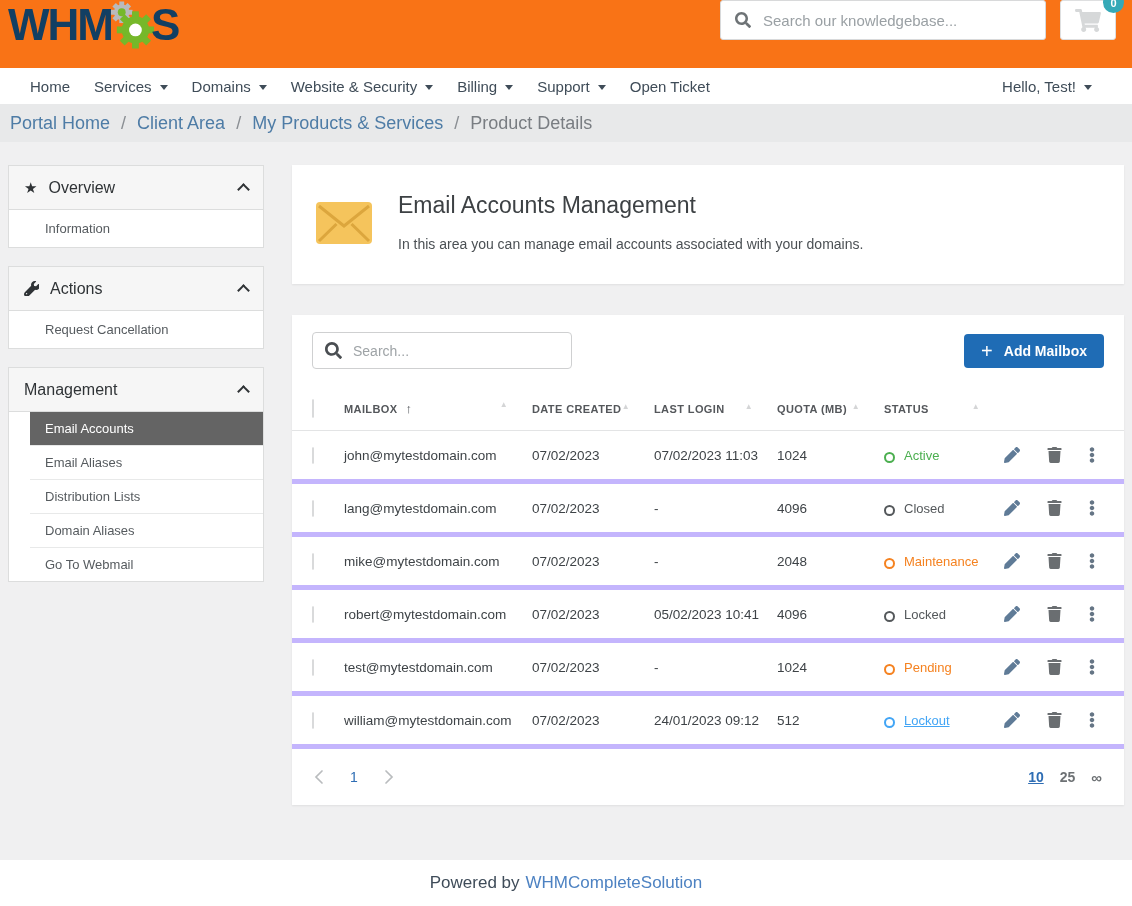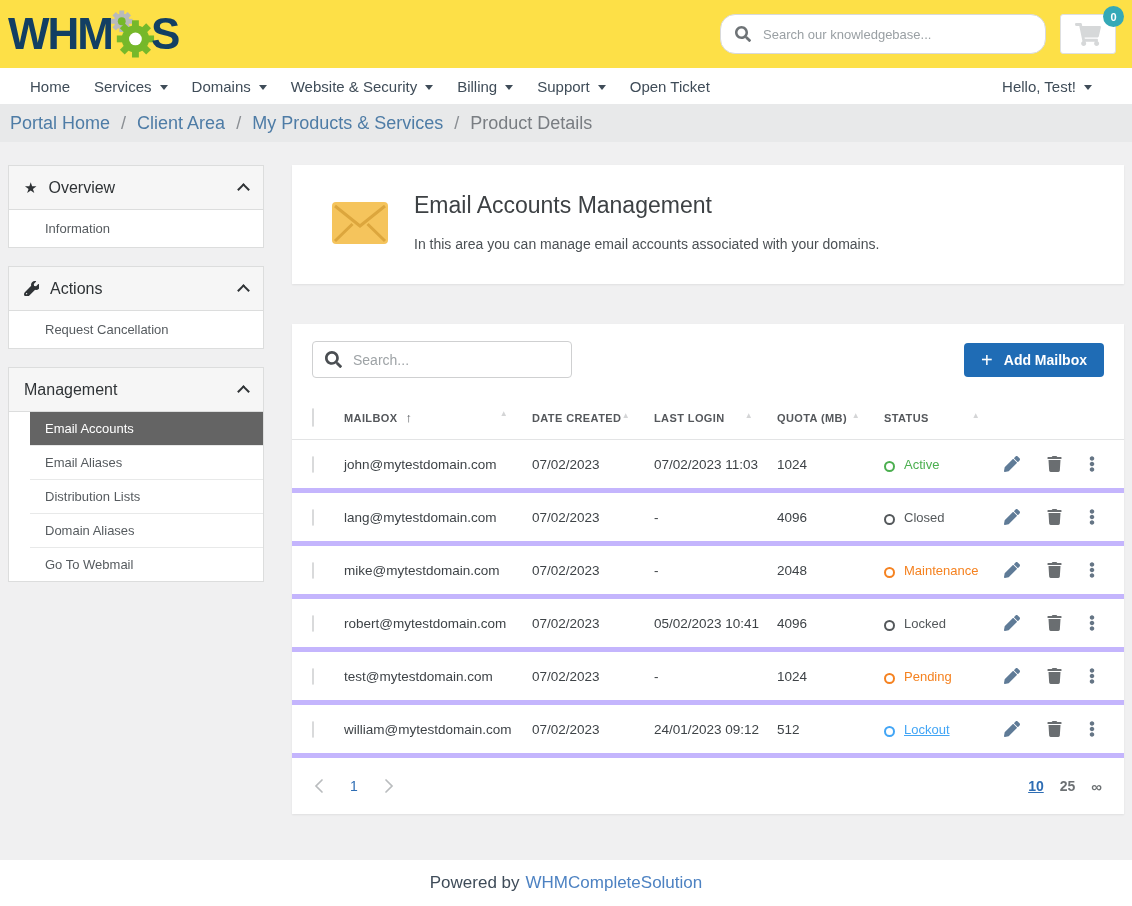"WHM" .topbar { align-items: center -> flex-start; background: #fde047 -> #f97316 }
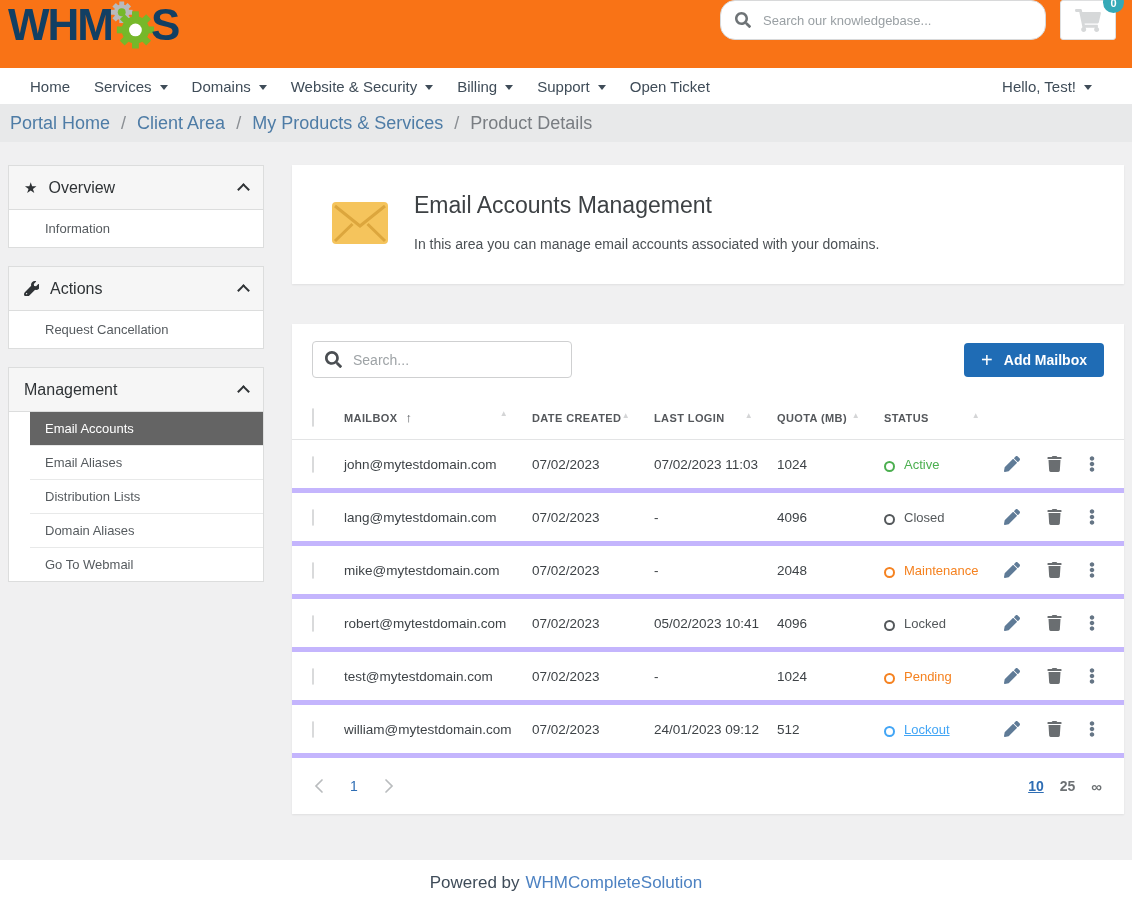"Search our knowledgebase..." .kb-search input { border-radius: 15px -> 3px; font-size: 13px -> 15px }
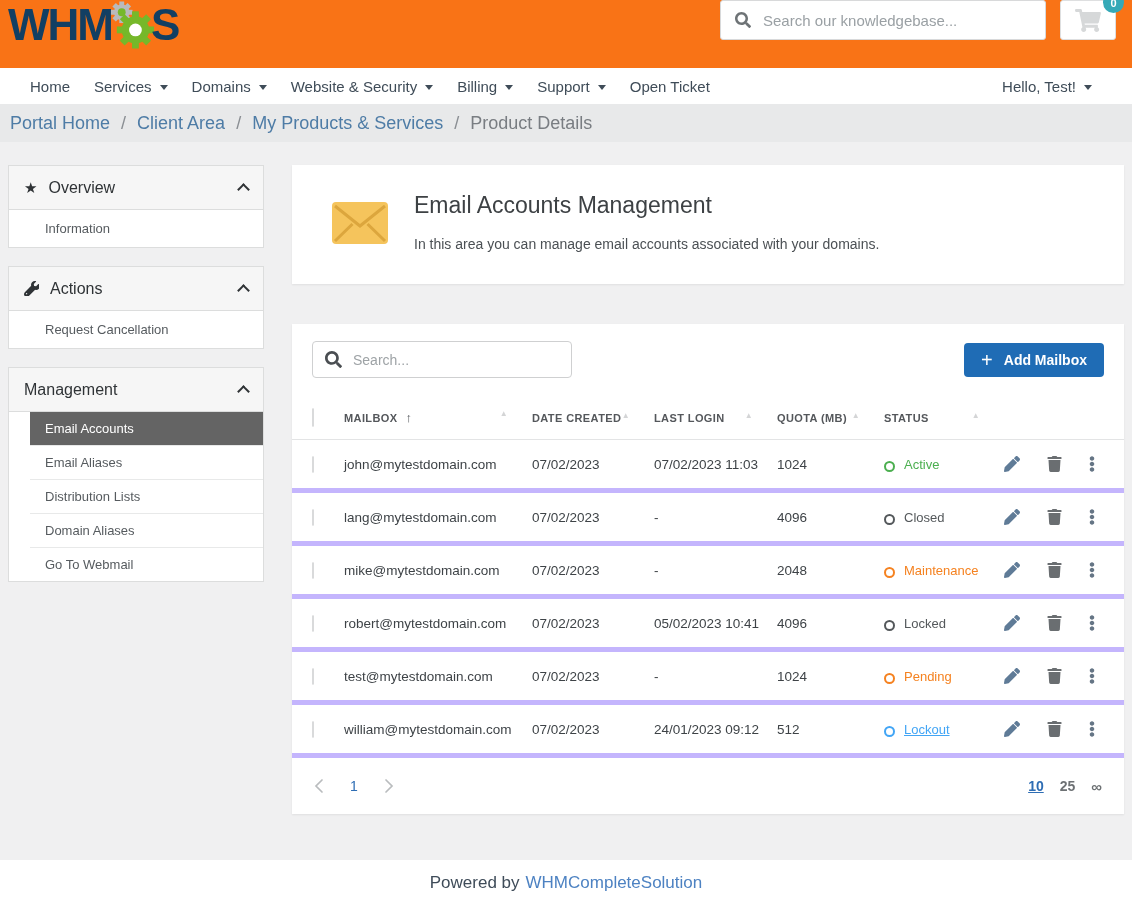"Email Accounts Management" .hero { margin-bottom: 40px -> 31px; padding: 27px 40px 32px -> 27px 24px 32px }
